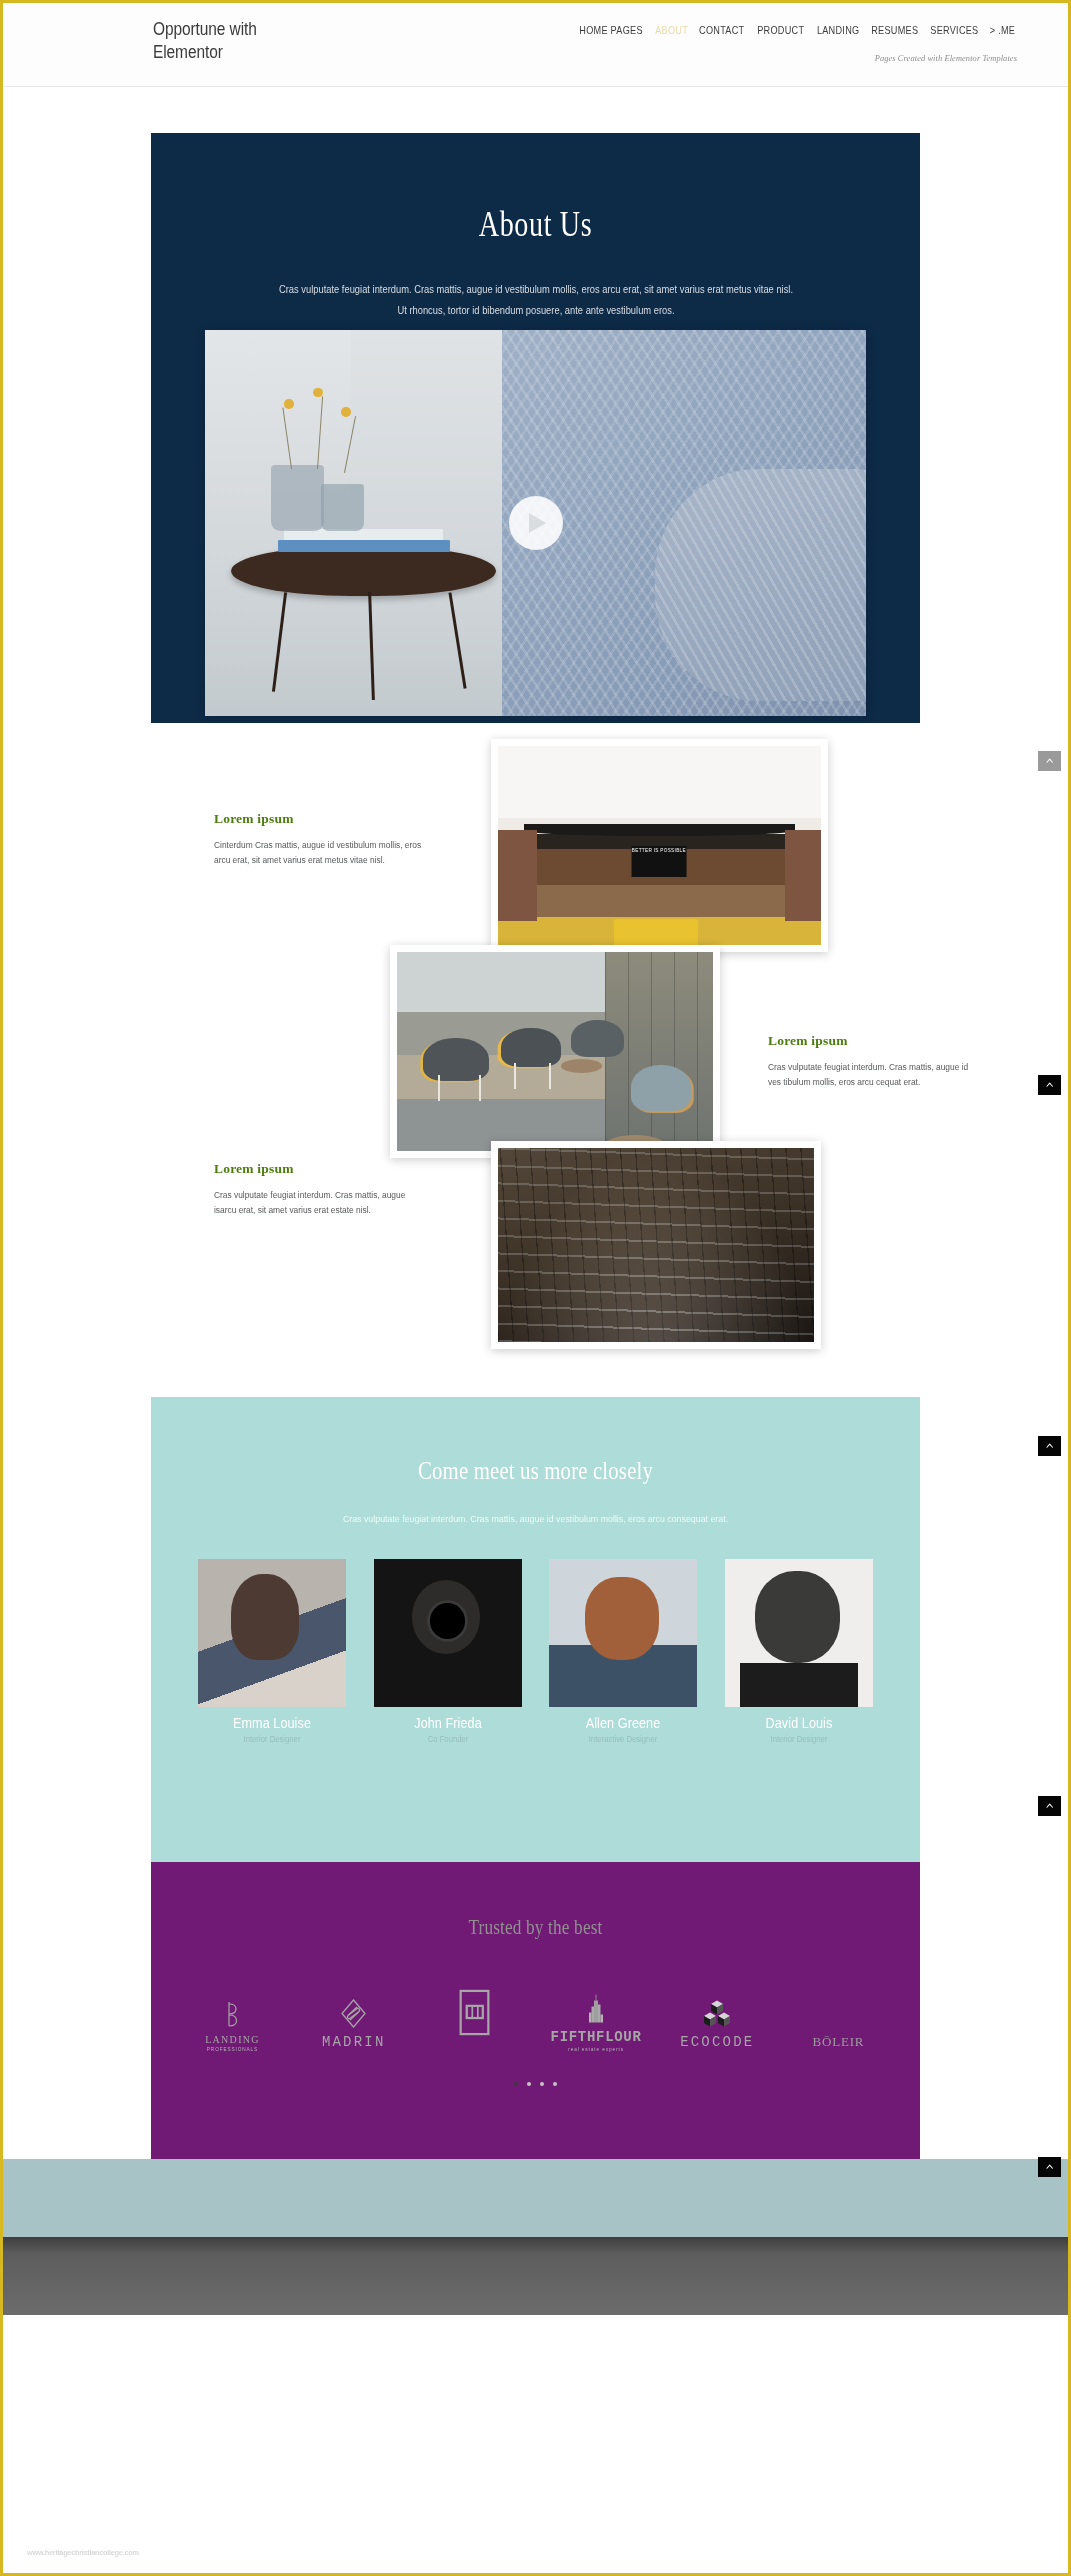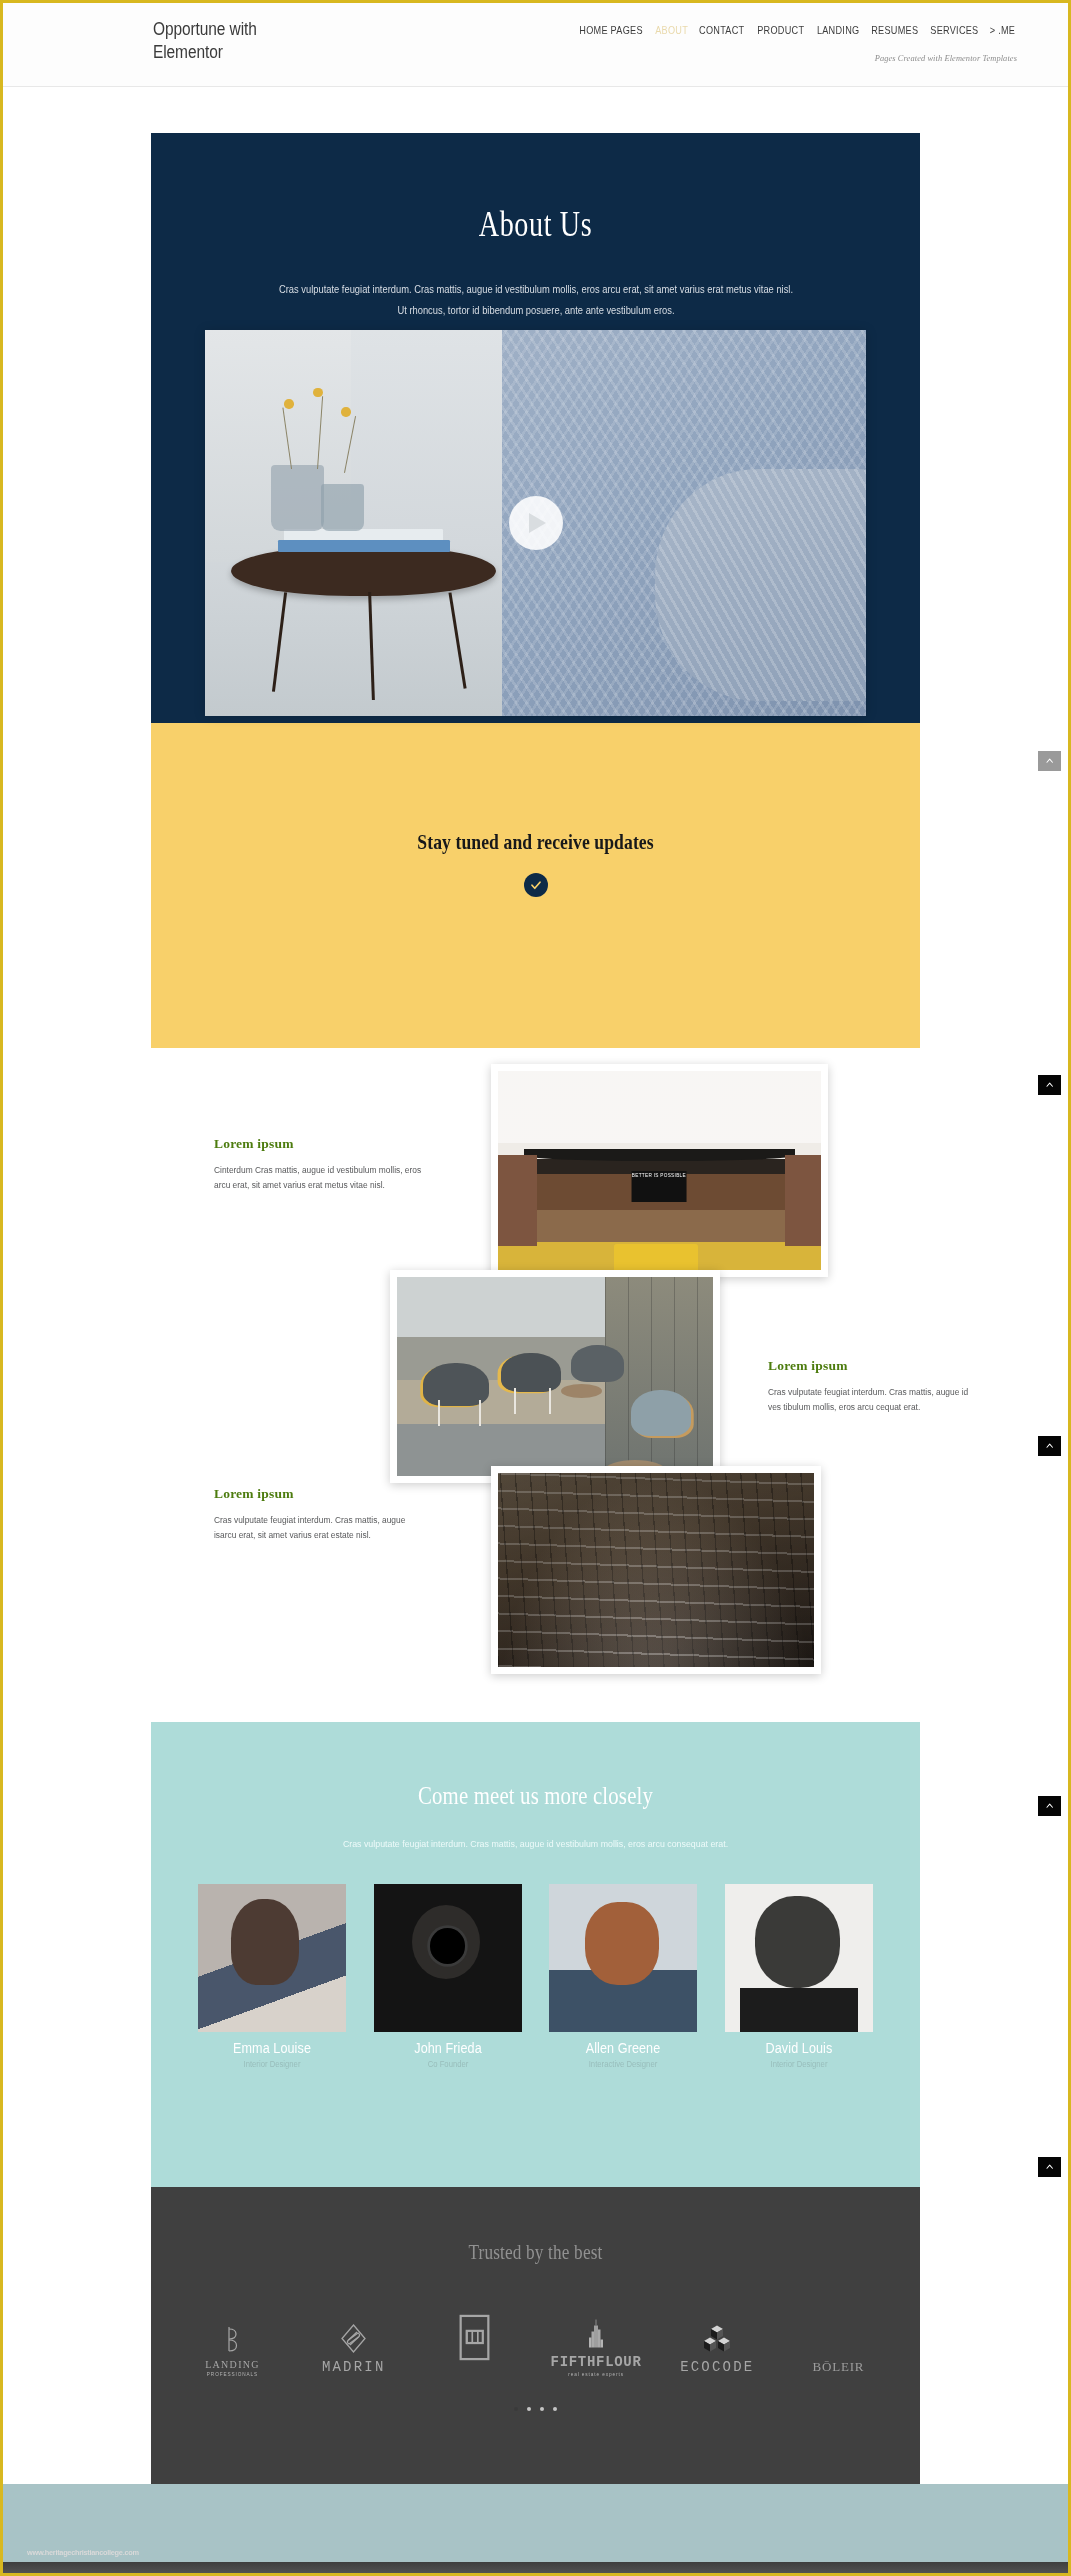"Stay tuned and receive updates" section.yellow-band { html: <section> <h2>Stay tuned and receive updates</h2> <div> <svg> <path></path> </svg> </div> </section> -> none }
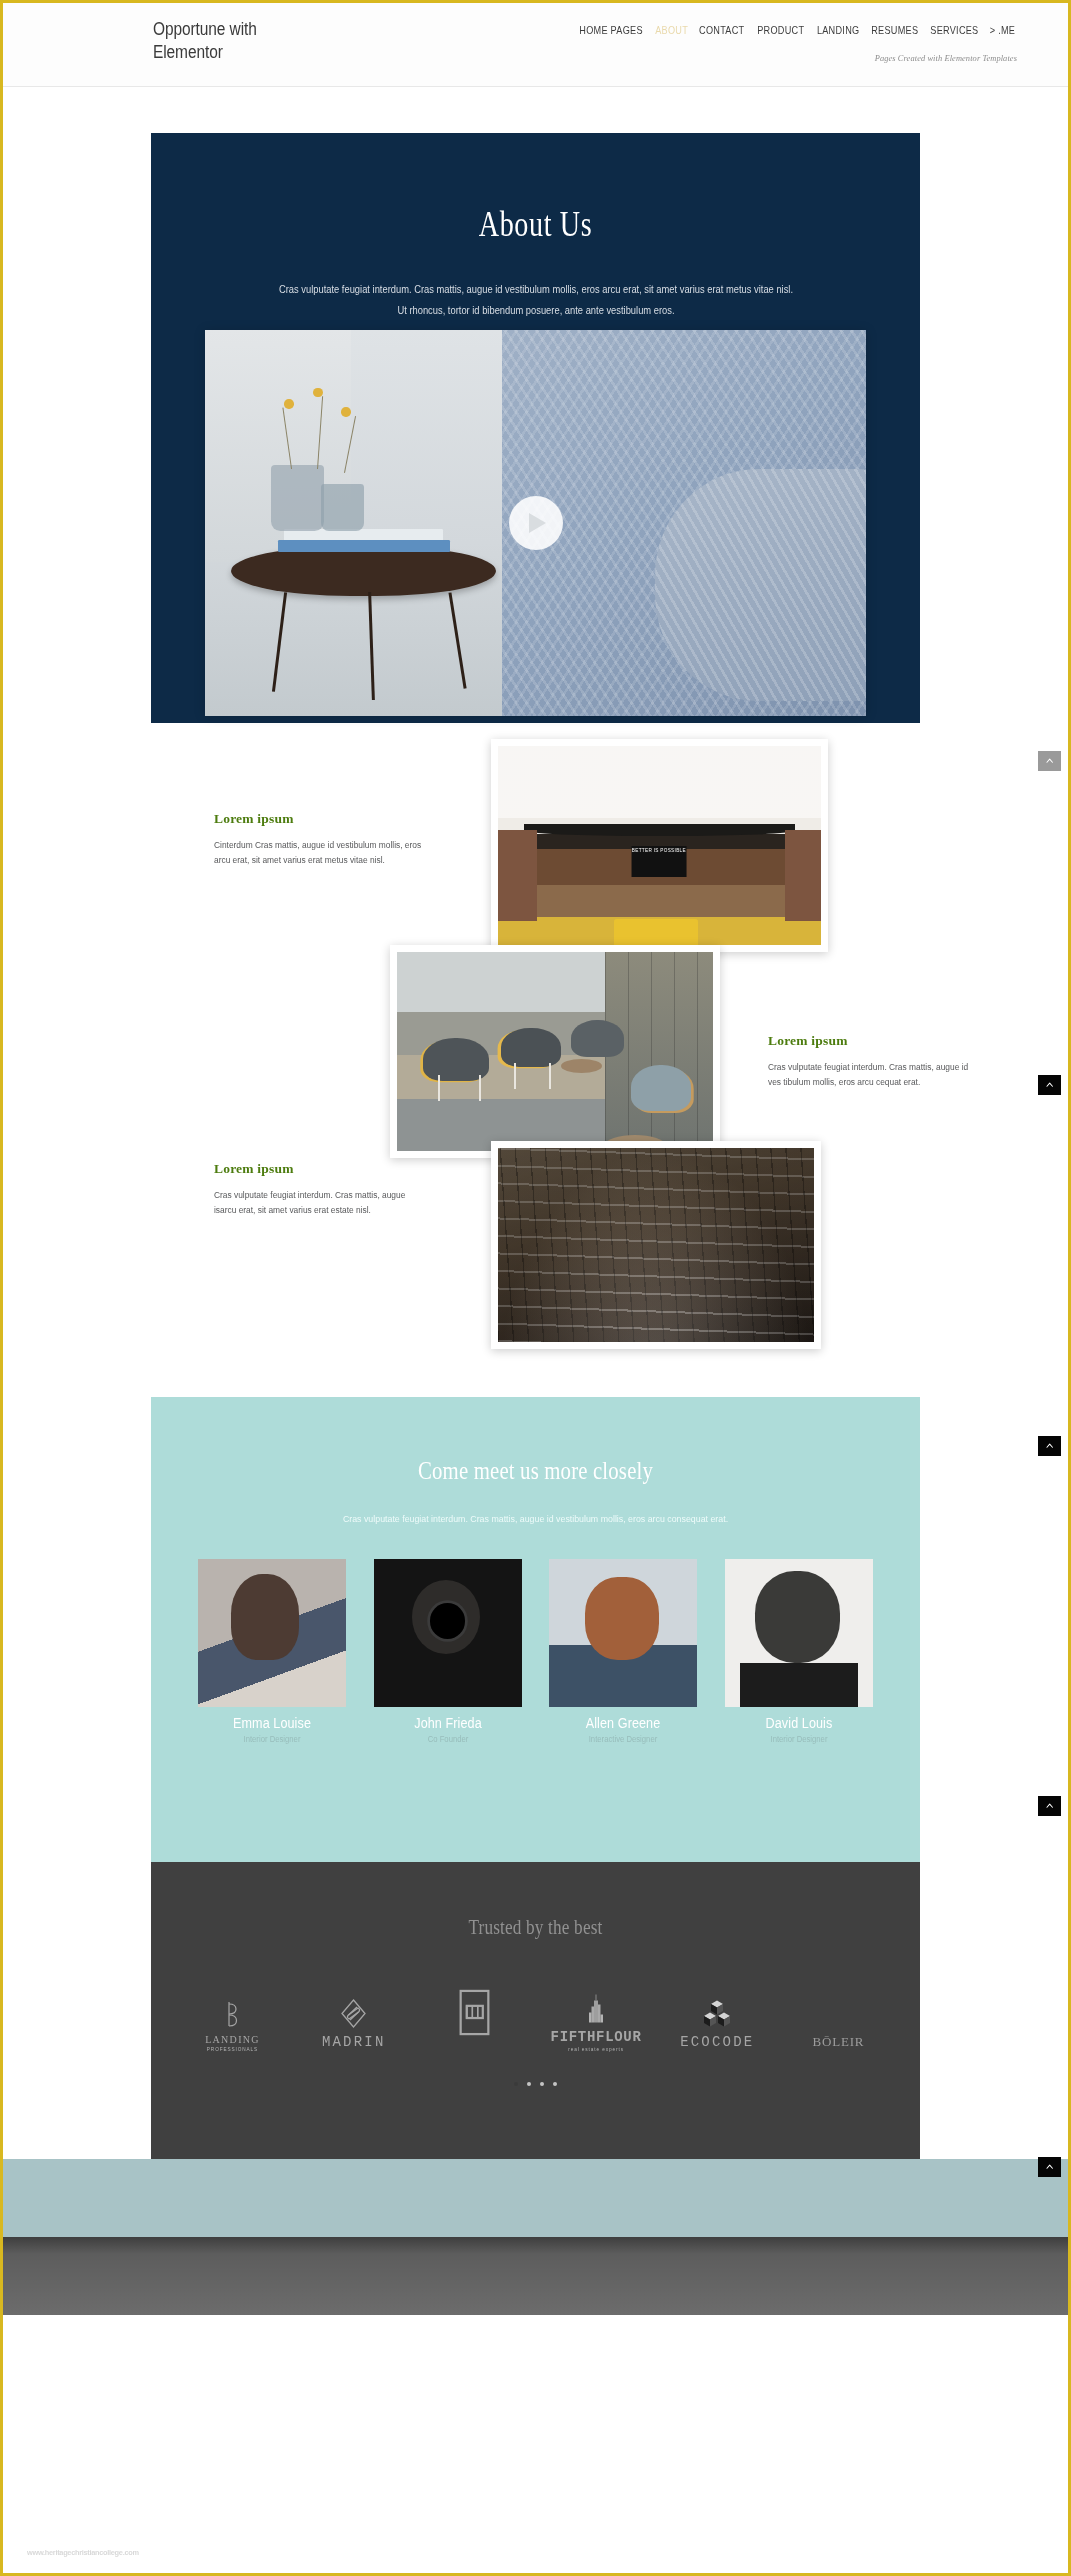"Trusted by the best" .clients { background: #404040 -> #701a75 }
